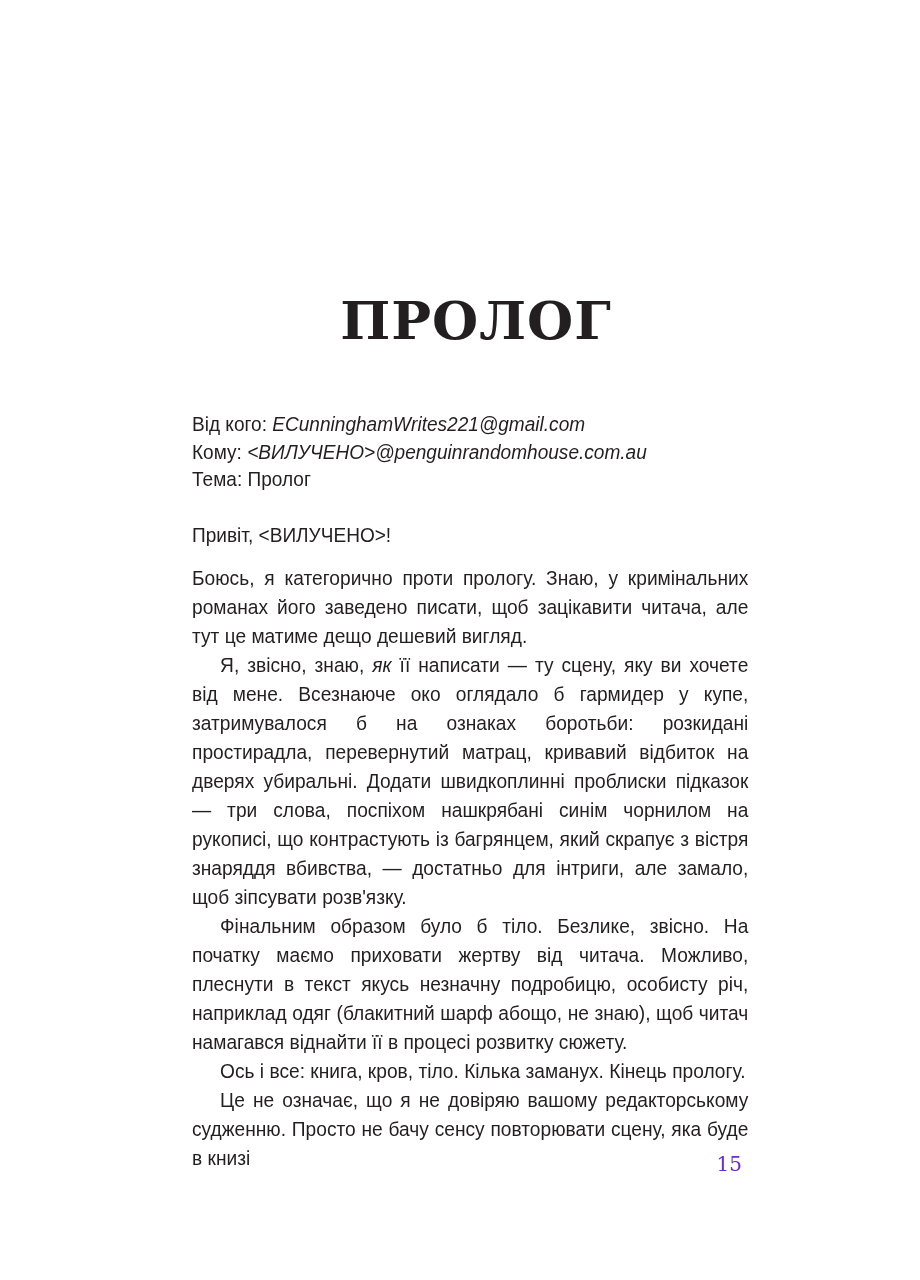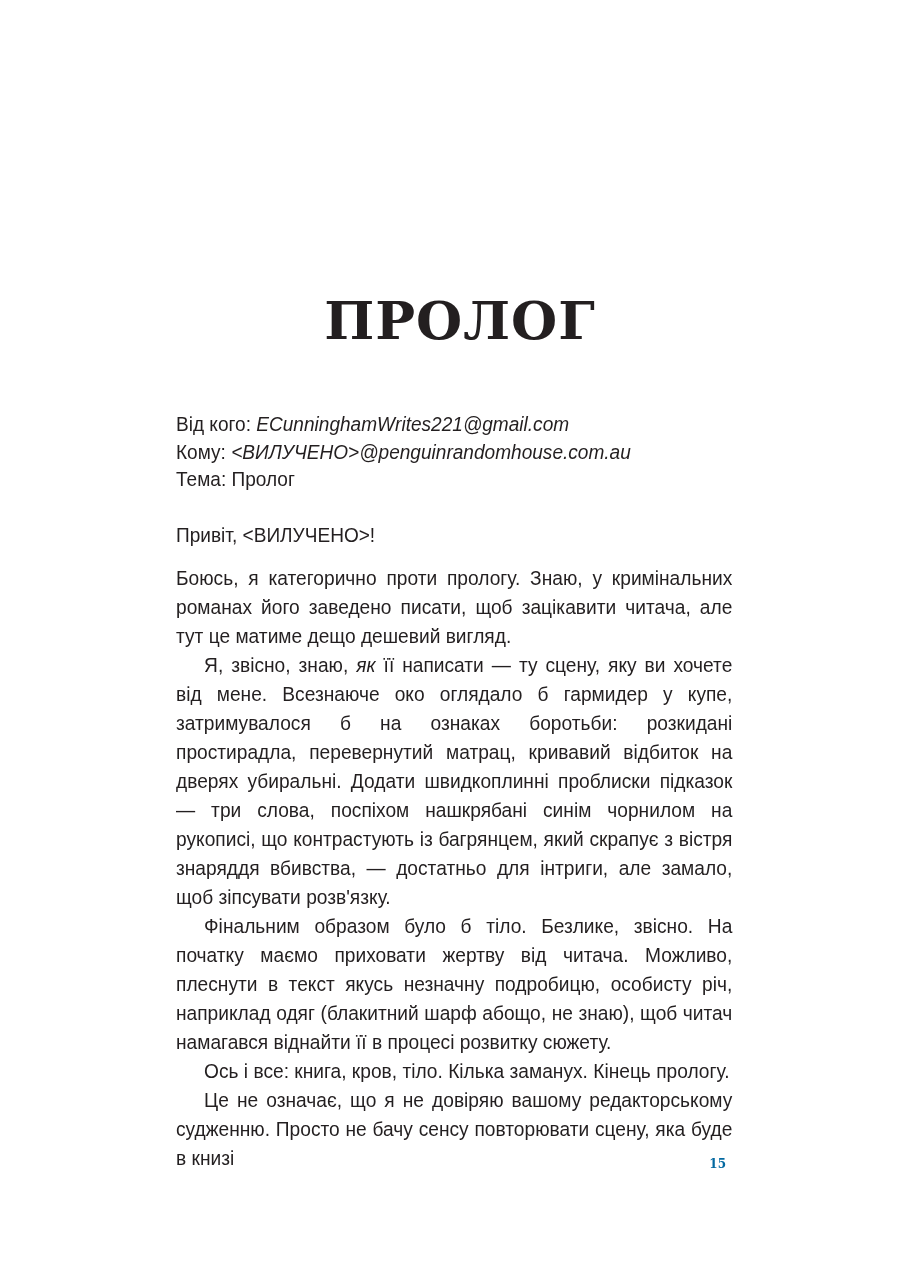"ПРОЛОГ" .page { margin-left: none -> 16px }
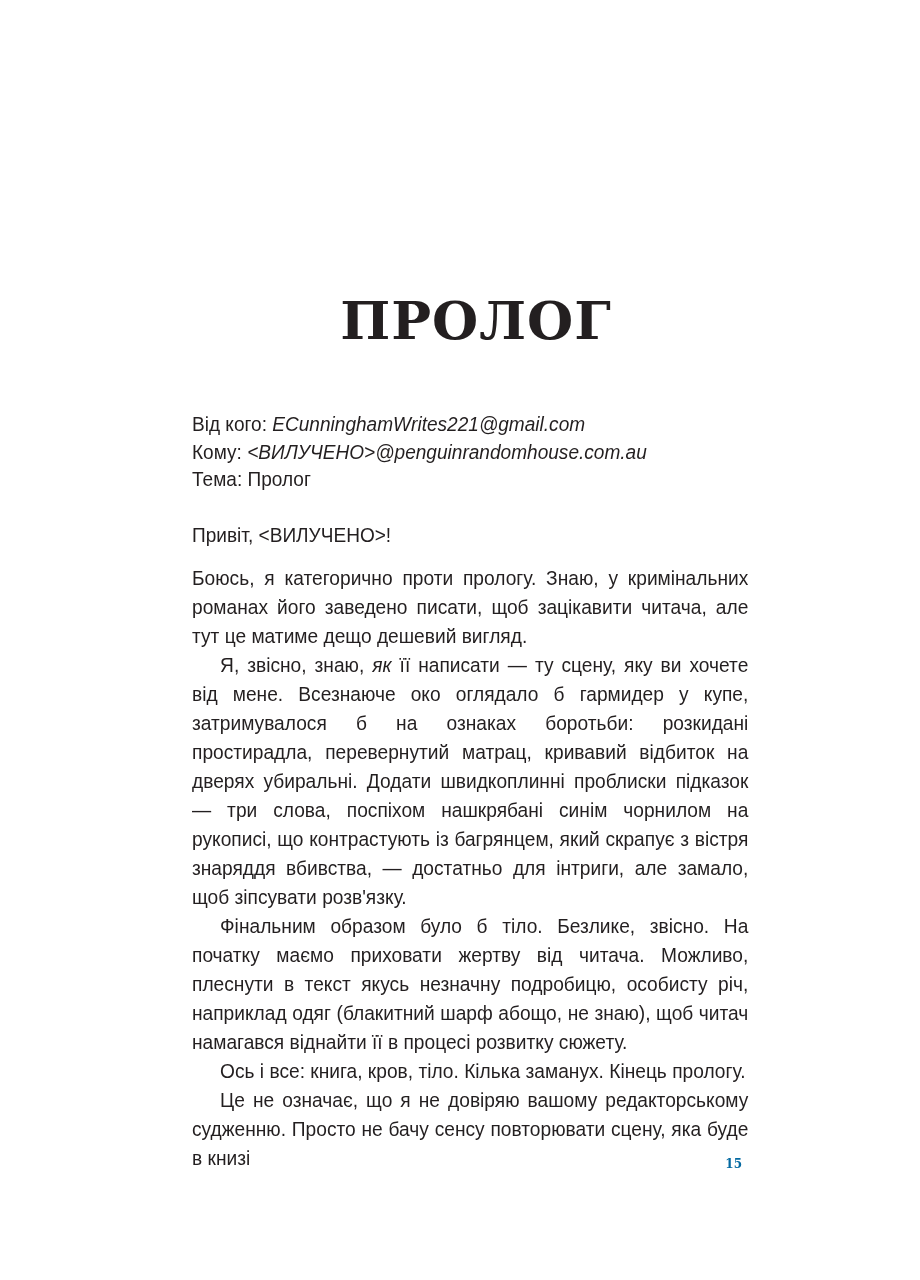"15" .folio { color: #0369a1 -> #6d28d9; font-size: 12px -> 20px; font-weight: 700 -> 400 }
